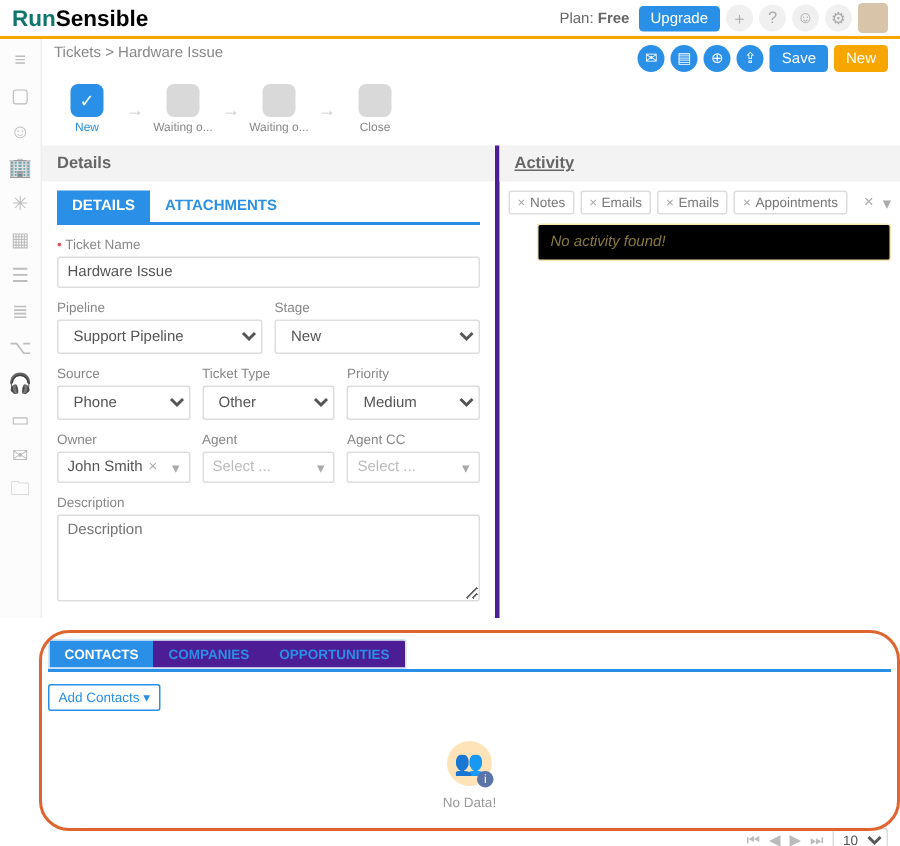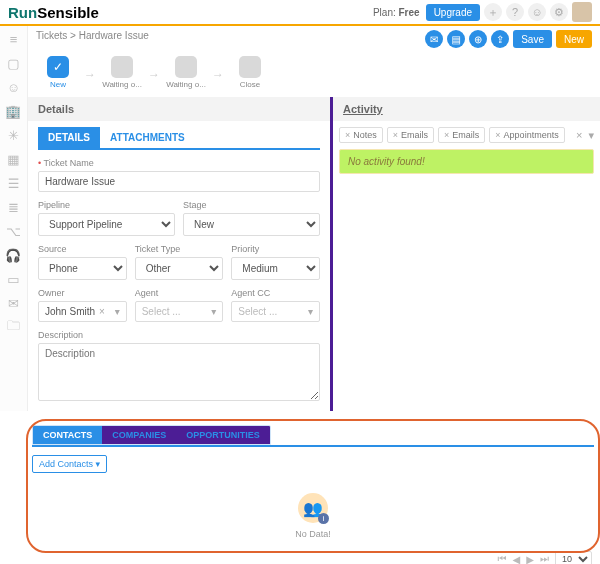"No activity found!" .noacc { background: #bef264 -> #000000; margin-left: none -> 19px }
